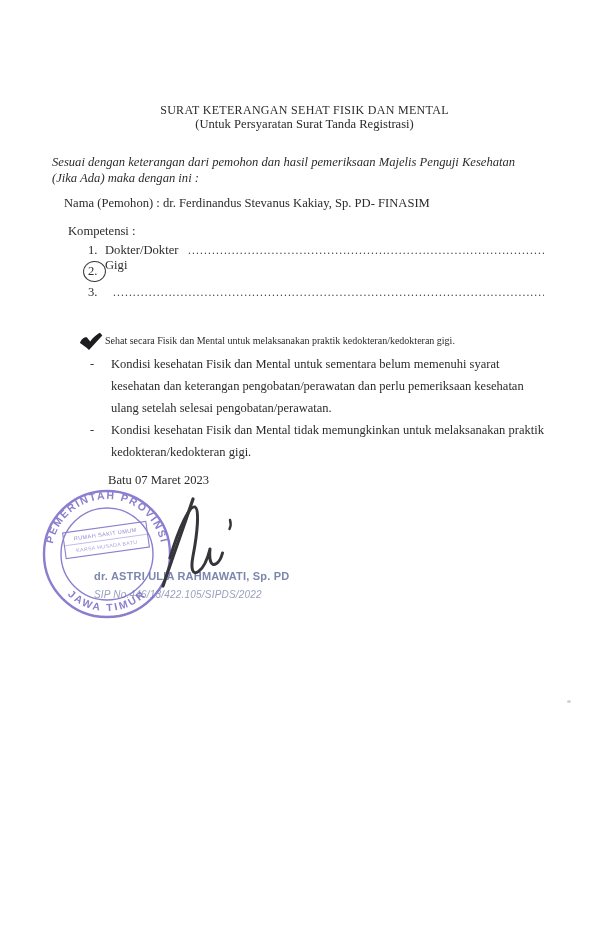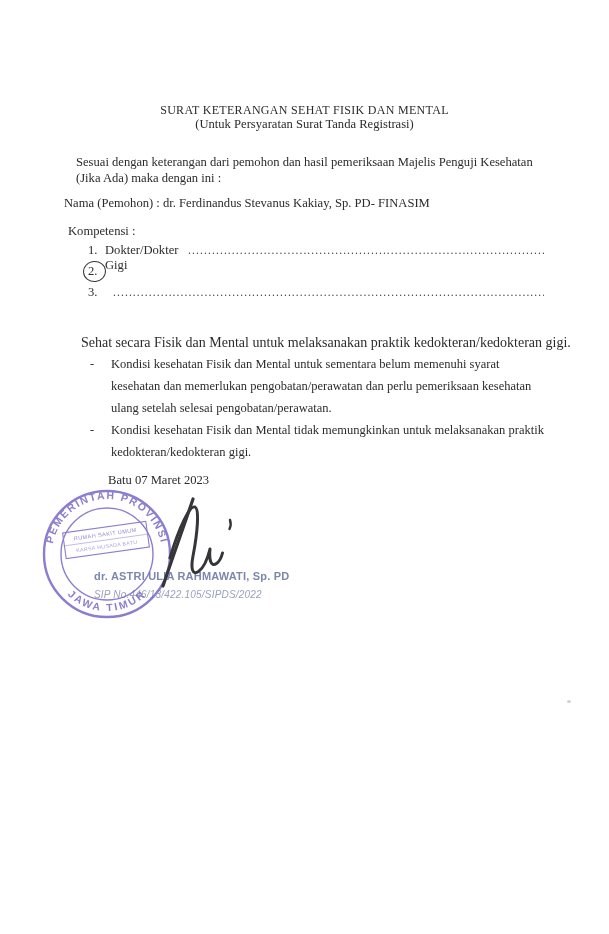"Sesuai dengan keterangan dari pemohon" .intro { font-style: none -> italic; left: 76px -> 52px }
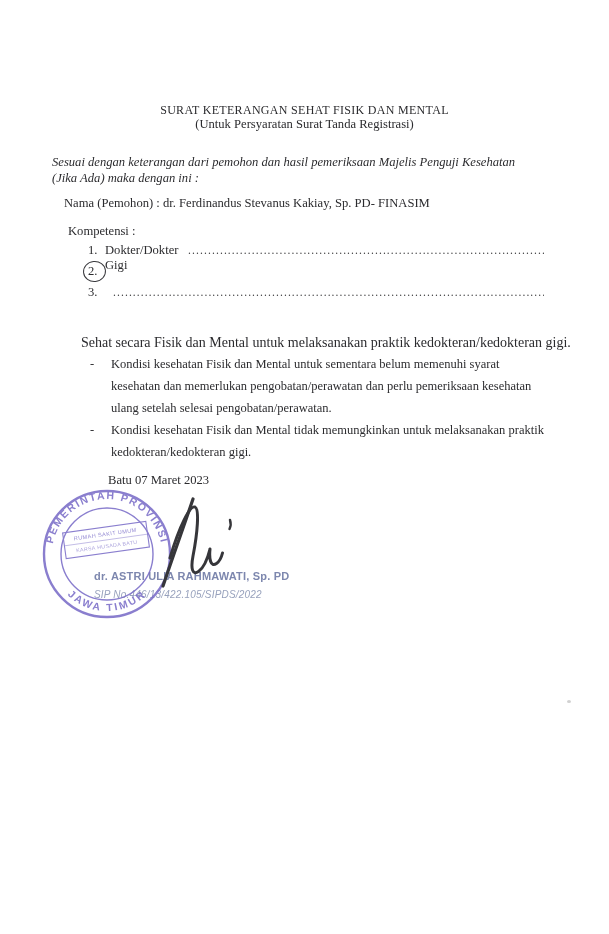"Sehat secara Fisik dan Mental" .check-item { font-size: 14px -> 10px }
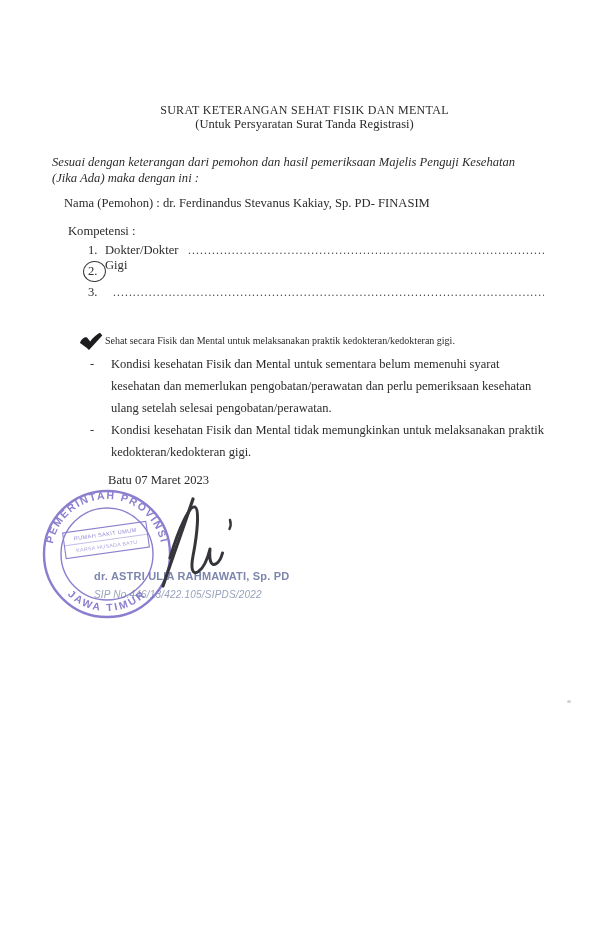"Kondisi kesehatan Fisik dan Mental untuk" span.dash-text { text: memerlukan -> keterangan }
